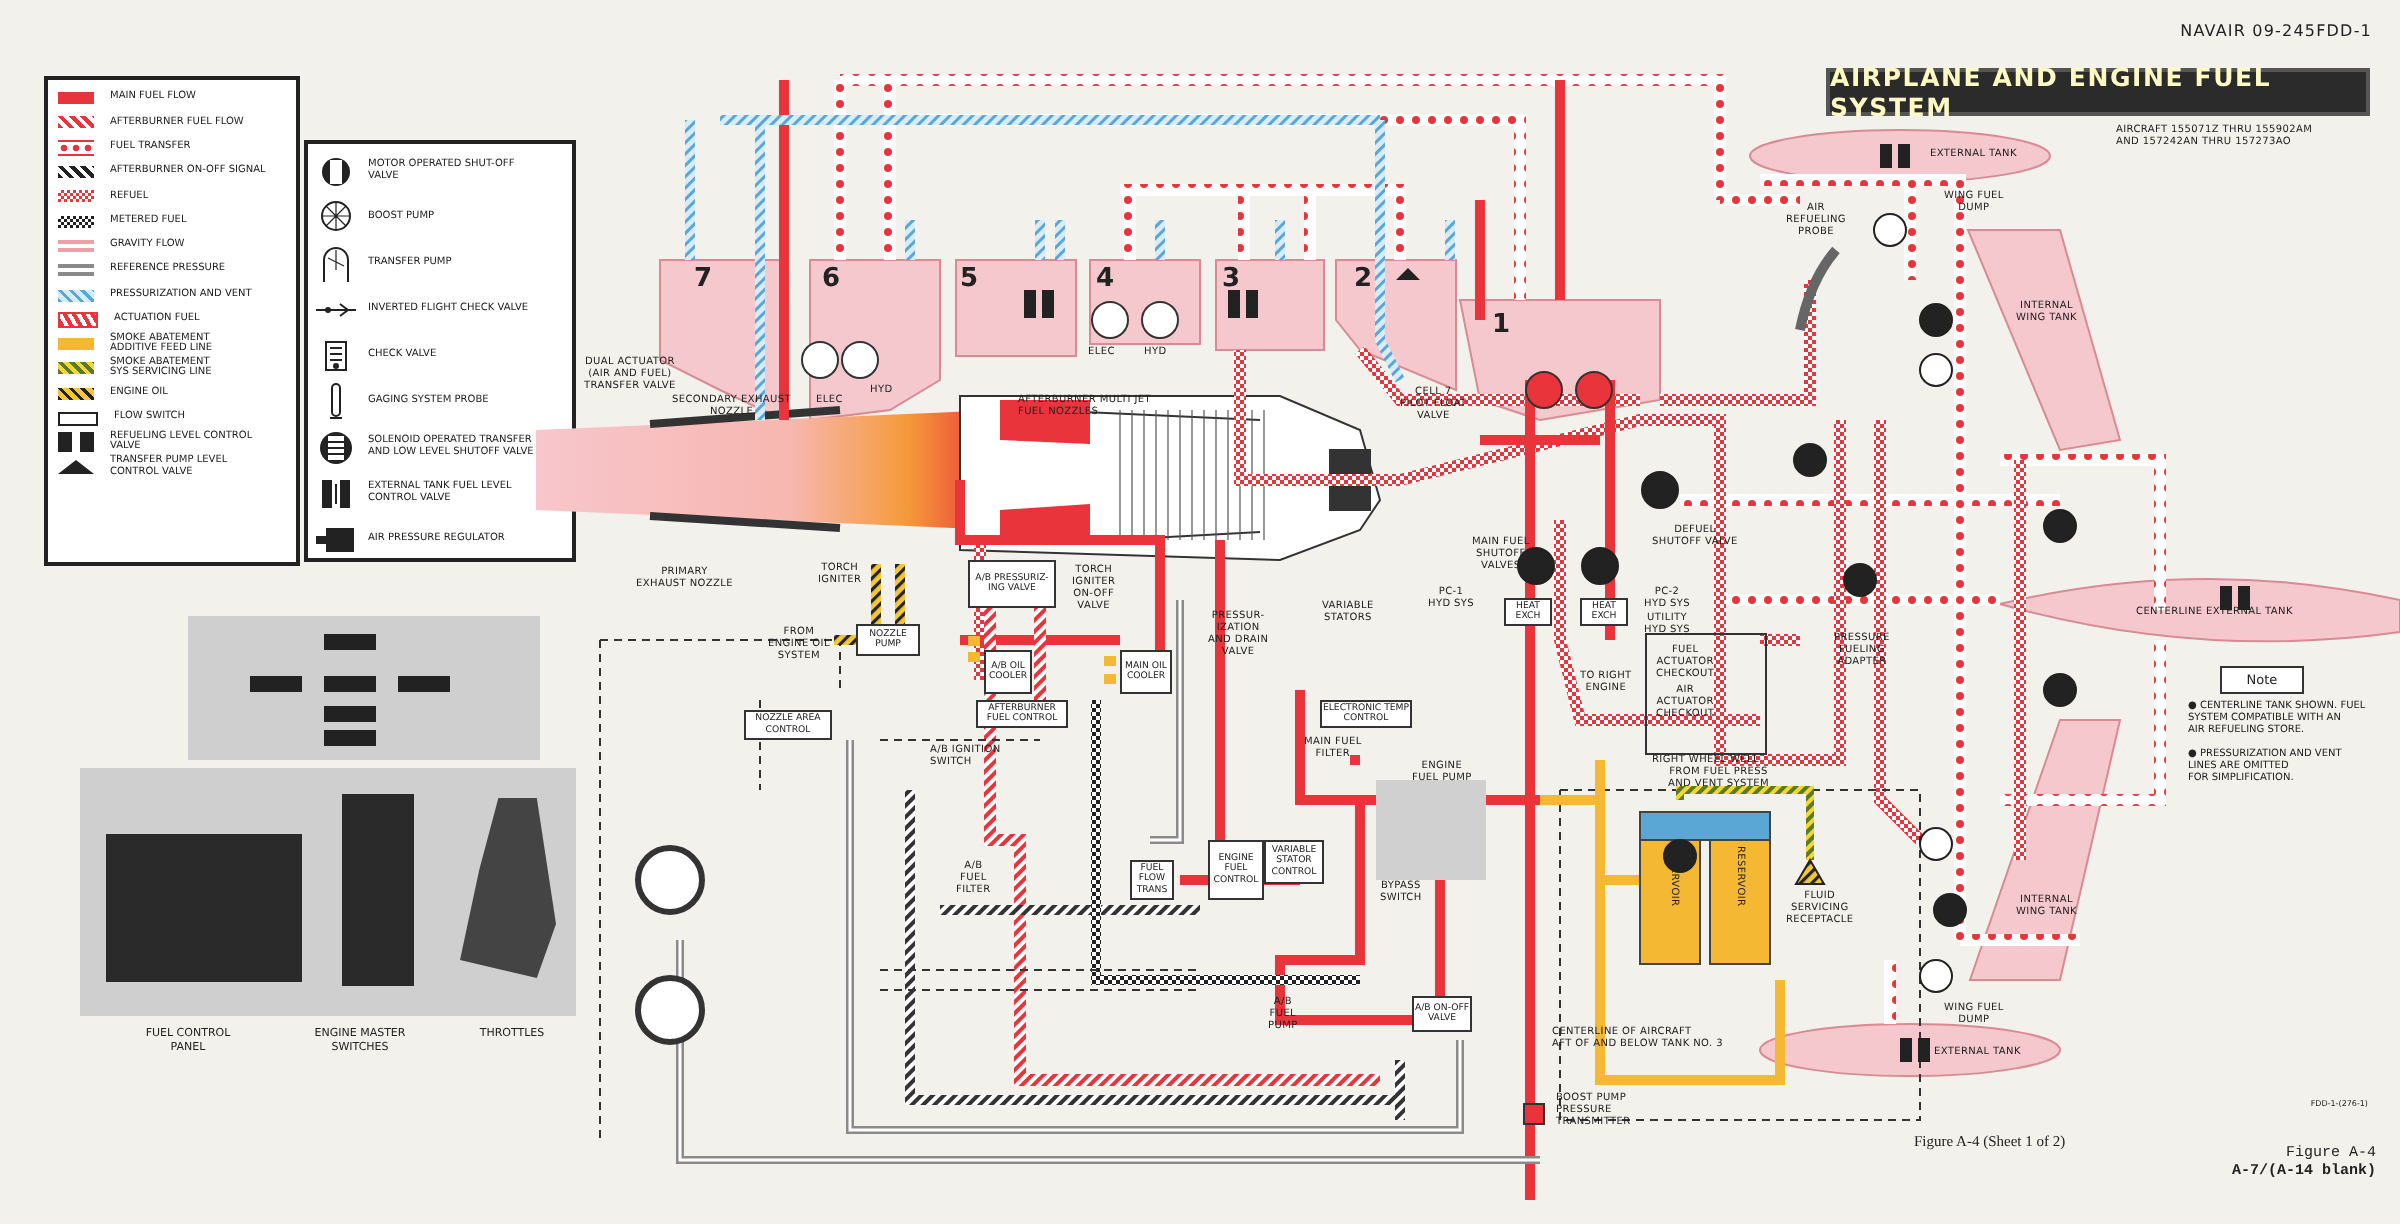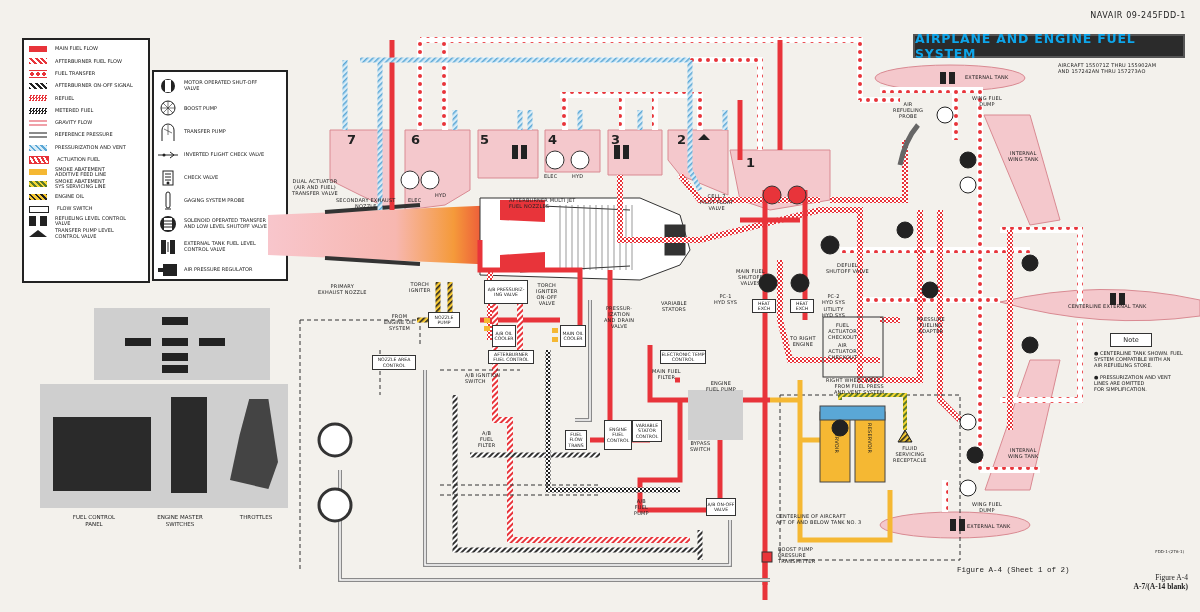"AIRPLANE AND ENGINE FUEL SYSTEM" #title-bar { color: #0ea5e9 -> #fef9c3 }
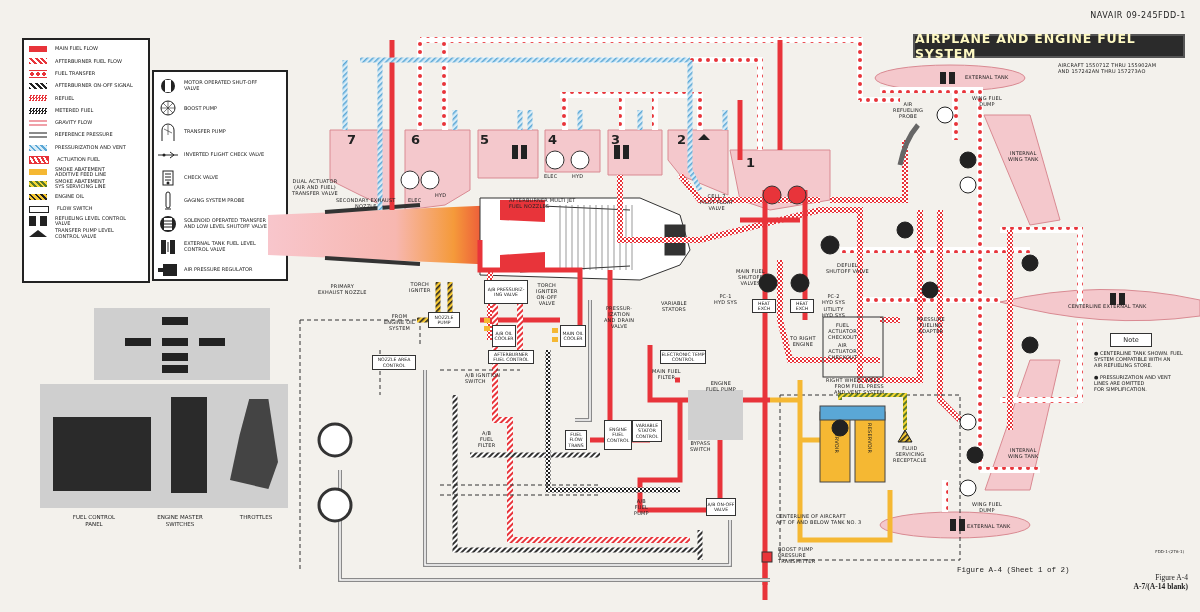"Figure A-4 (Sheet 1 of" #fig-caption { font-family: Liberation Mono, monospace -> Liberation Serif, serif }
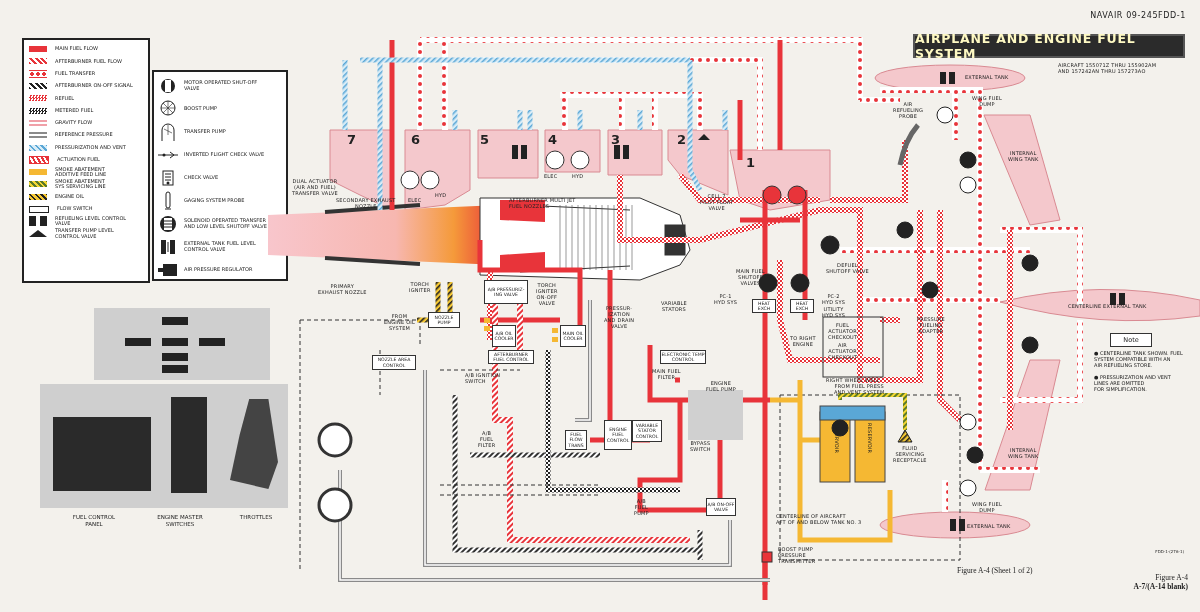"Figure A-4" #fig-right { font-family: Liberation Serif, serif -> Liberation Mono, monospace }
